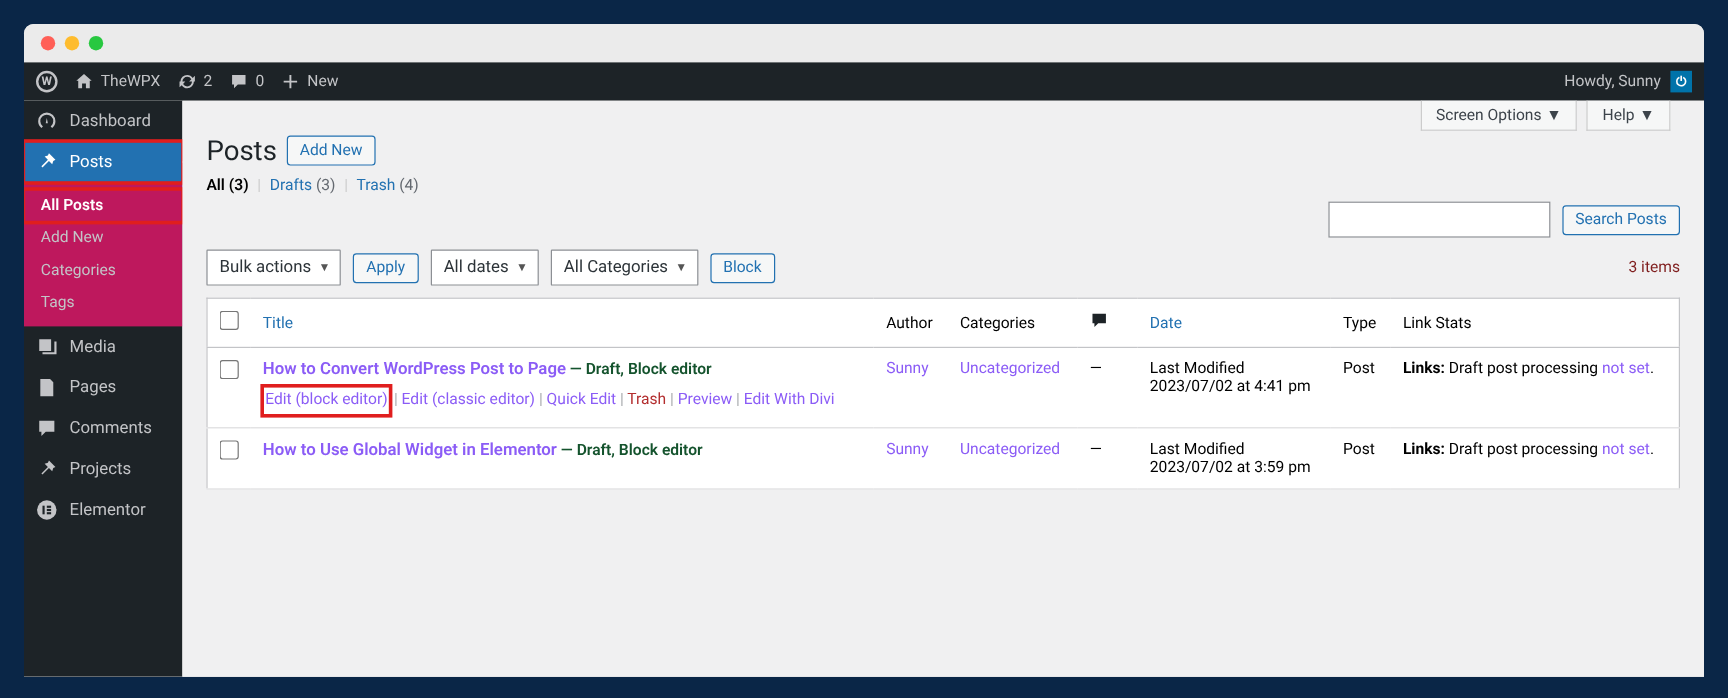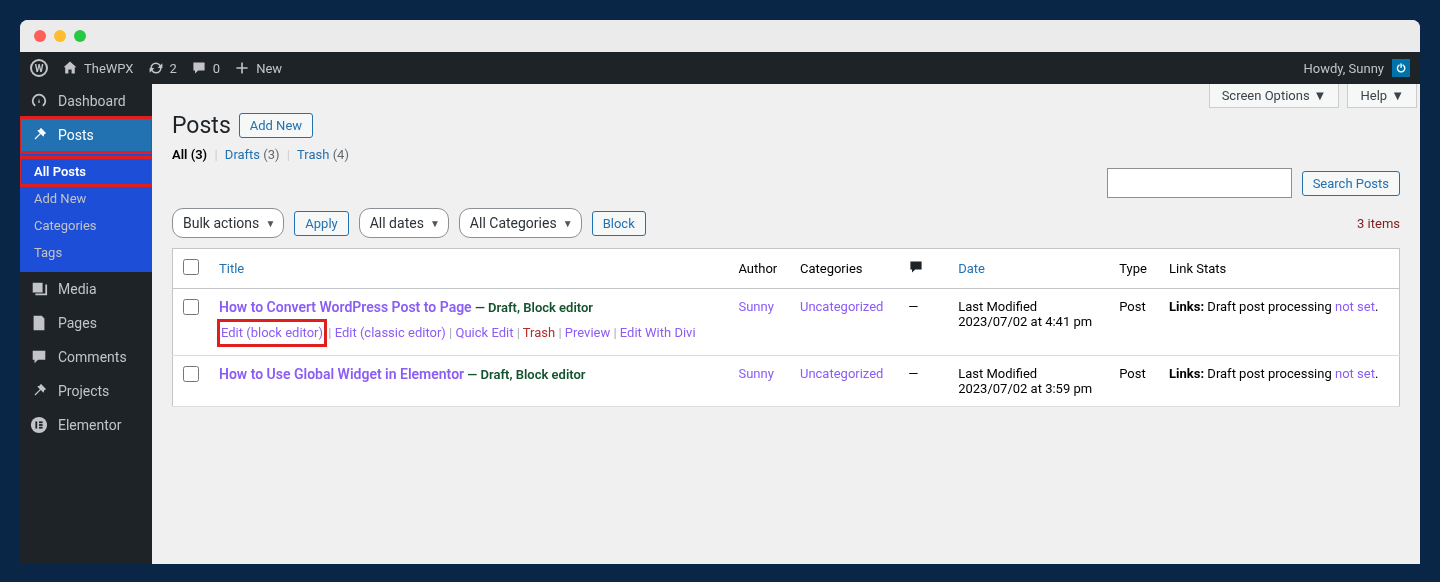"Screen Options" .top-options { right: 3px -> 28px }
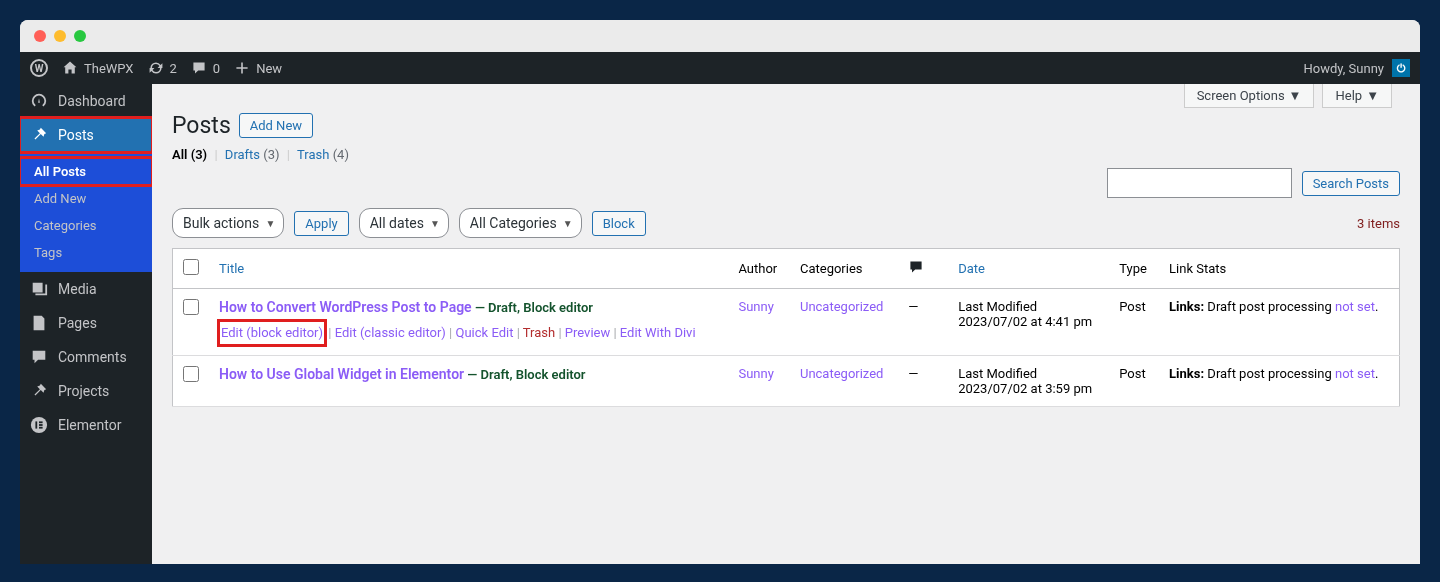"All Posts" .sidebar-submenu { background: #1d4ed8 -> #be185d }
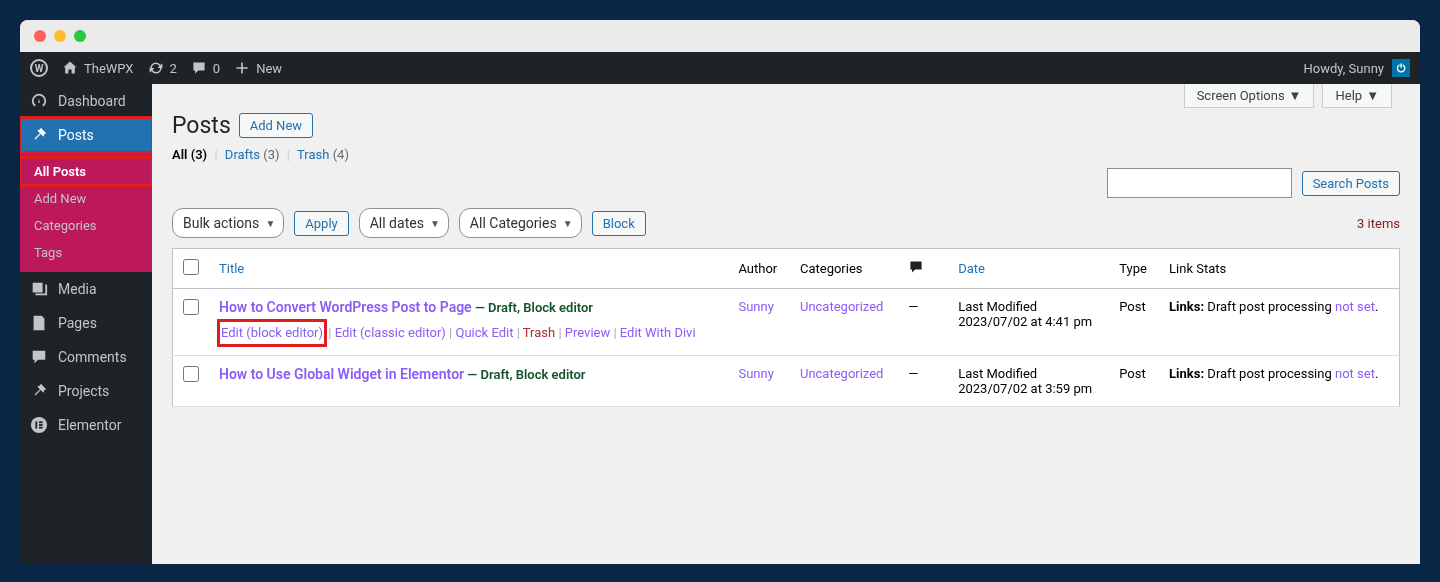"Bulk actions" .select-box { border-radius: 11px -> 1px }
